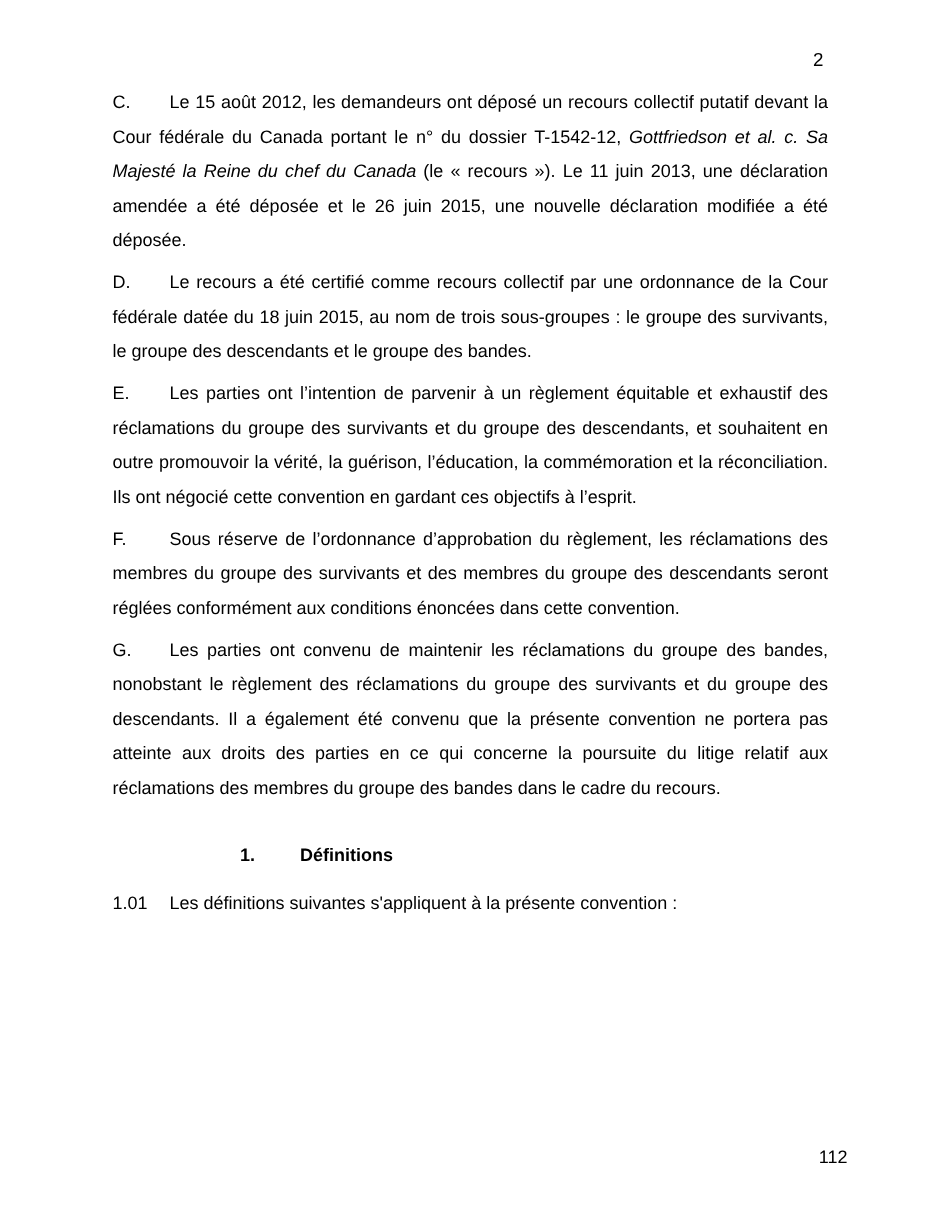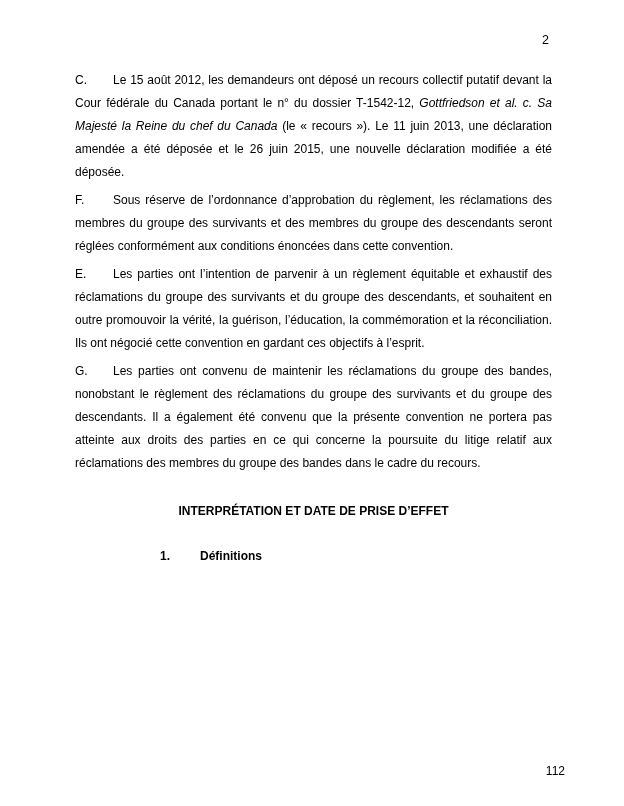"C. Le 15 août 2012," .content { top: 69px -> 57px }
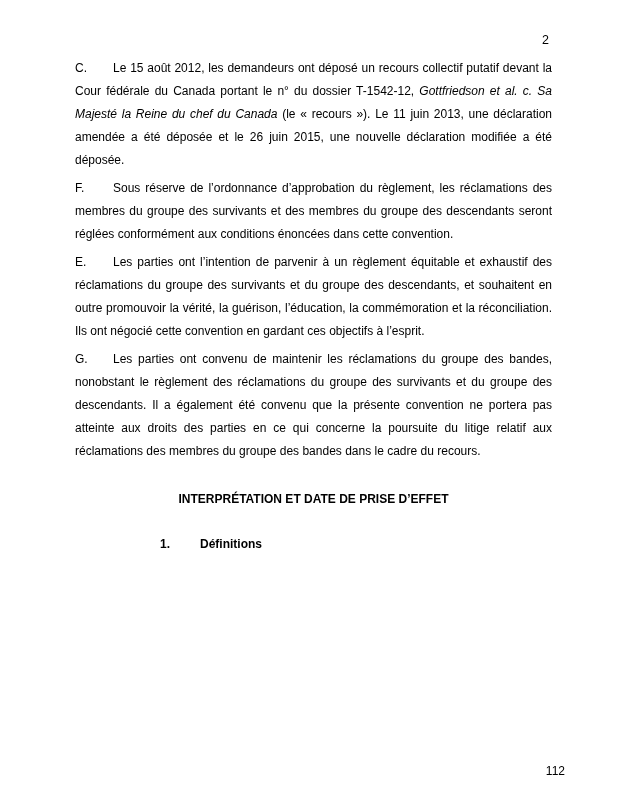"D. Le recours a été" p.recital { html: none -> <p><span>D.</span><span>Le recours a été certifié comme recours collectif par une ordonnance de la Cour fédérale datée du 18 juin 2015, au nom de trois sous-groupes : le groupe des survivants, le groupe des descendants et le groupe des bandes.</span></p> }
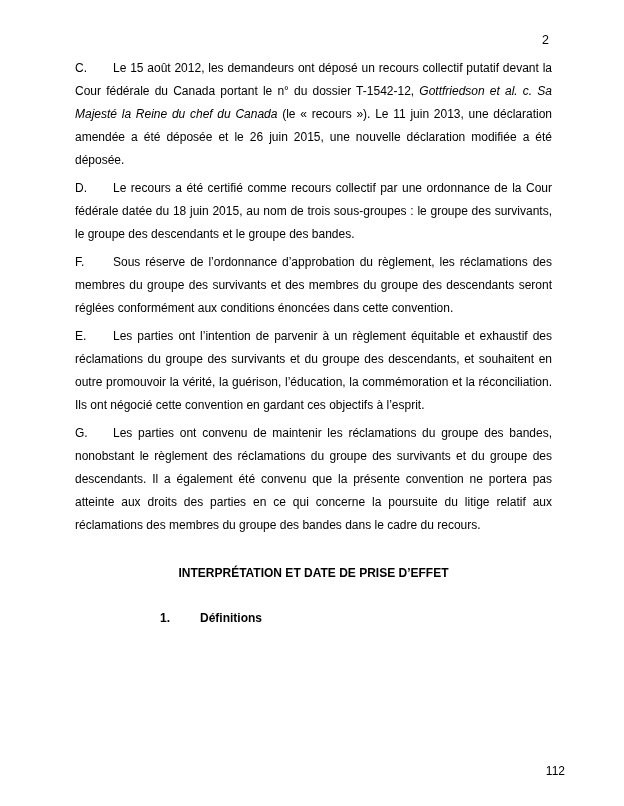"F. Sous réserve de l’ordonnance" p.recital { order: before "E. Les parties ont l’intention" -> after "E. Les parties ont l’intention" }
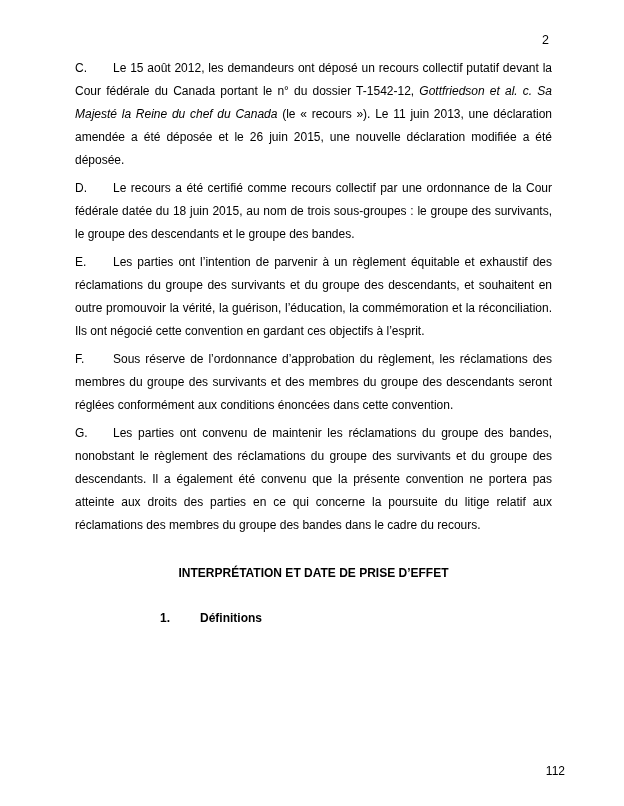"INTERPRÉTATION ET DATE DE PRISE" h1.heading { html: <h1>INTERPRÉTATION ET DATE DE PRISE D’EFFET</h1> -> none }
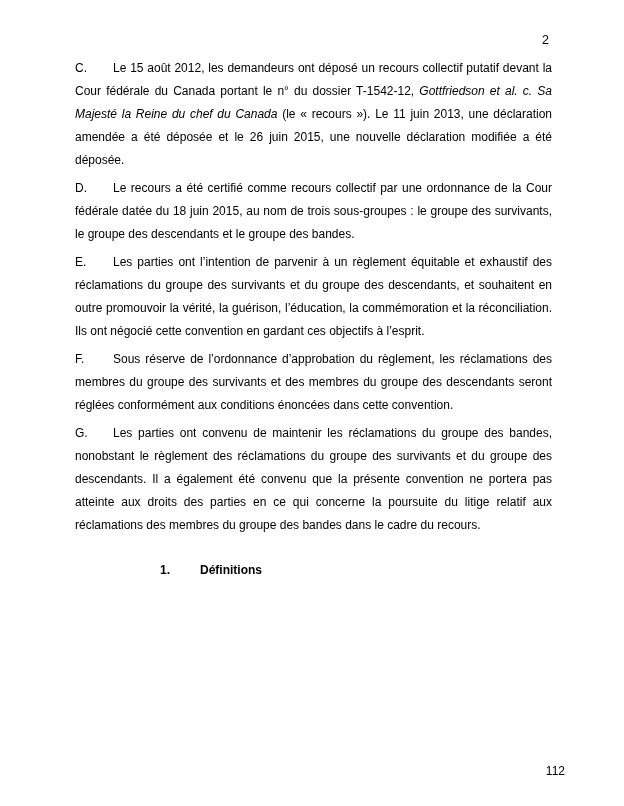"1.01 Les définitions suivantes" p.clause { html: none -> <p><span>1.01</span><span>Les définitions suivantes s'appliquent à la présente convention :</span></p> }
